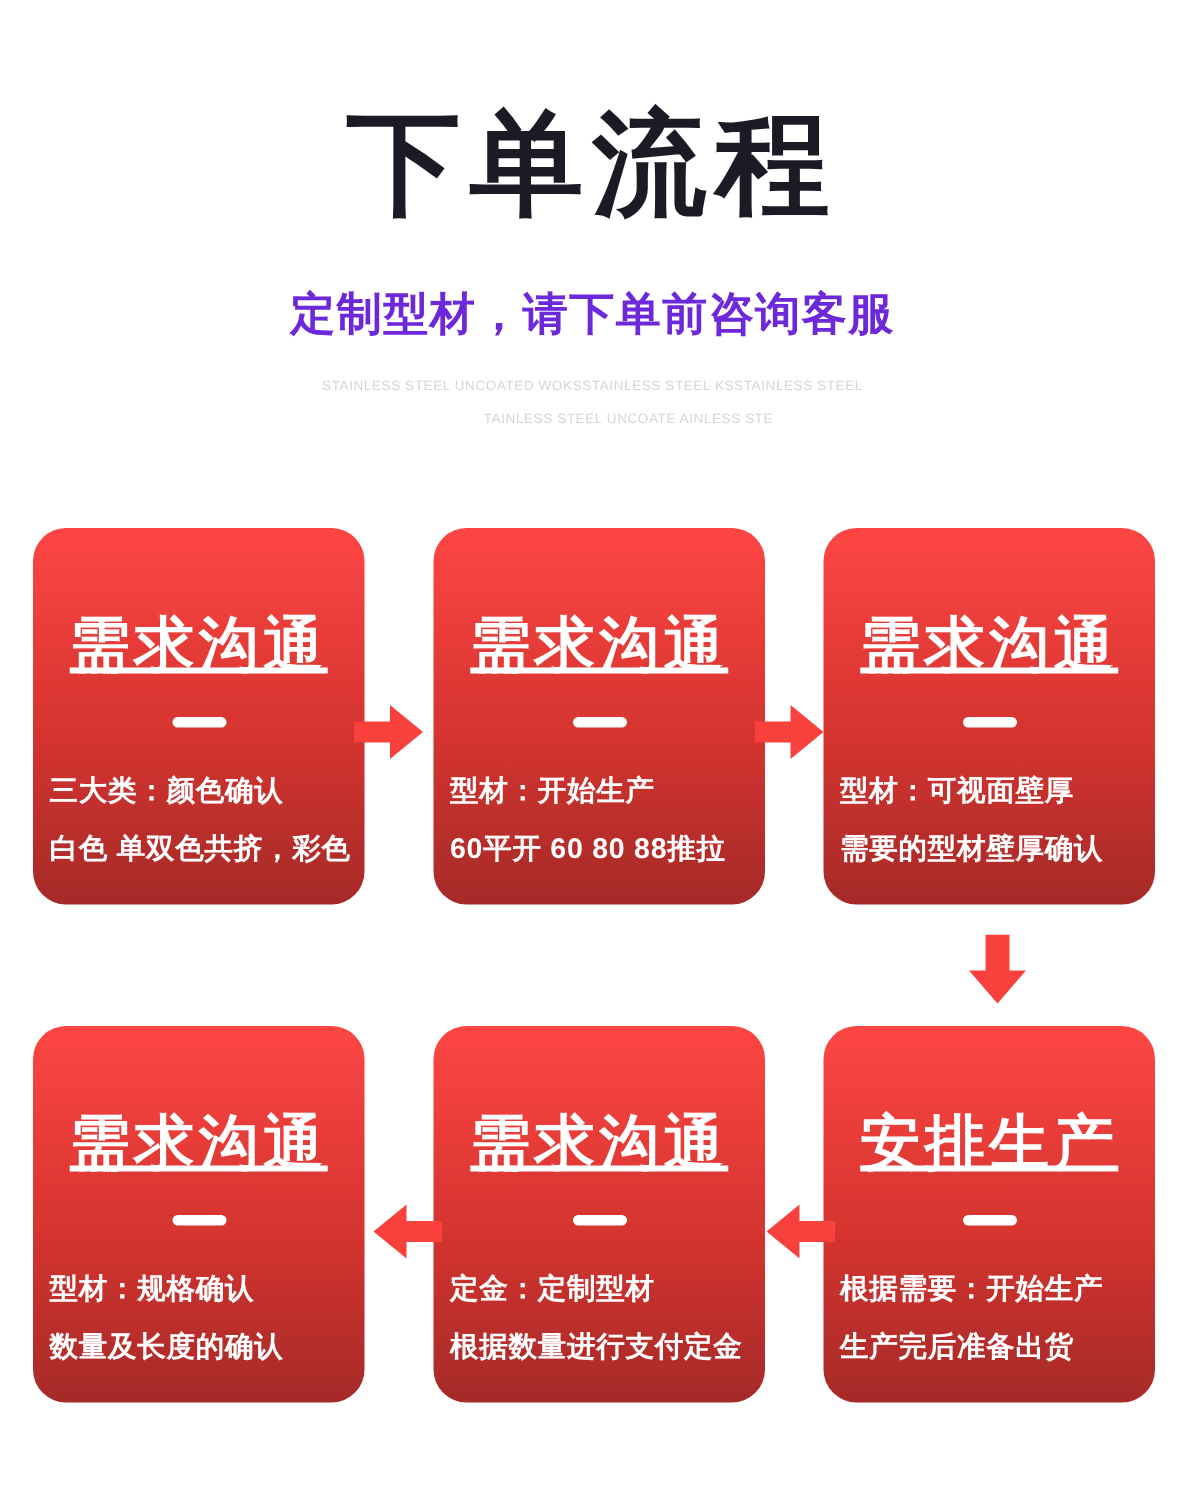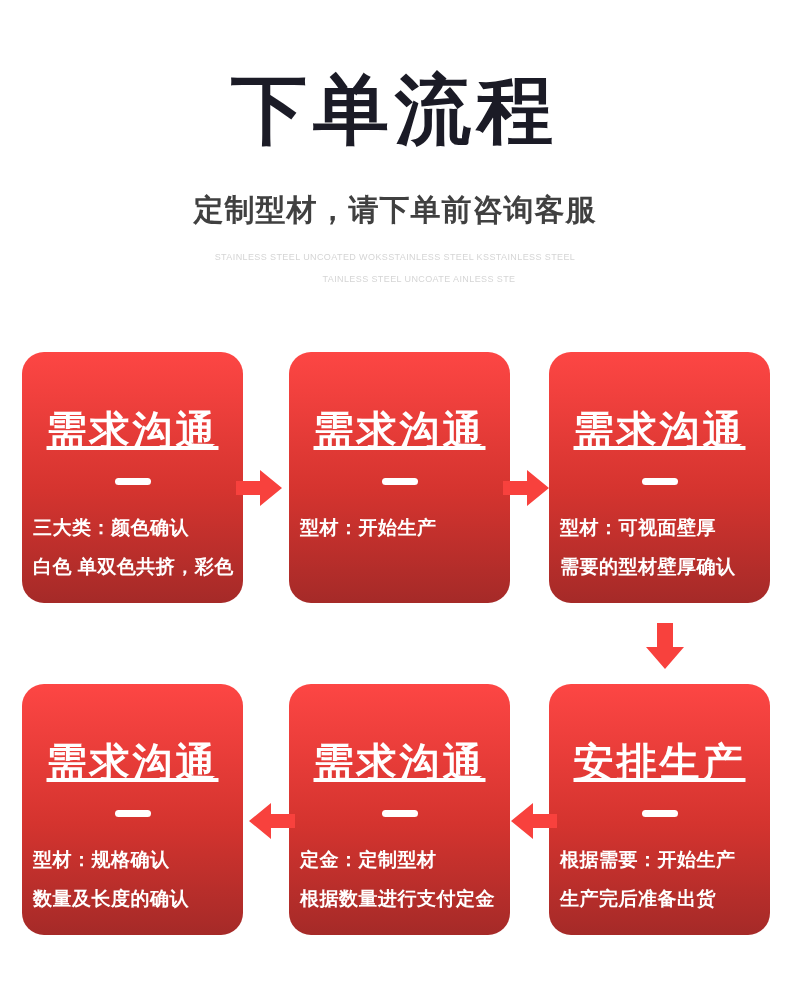"定制型材，请下单前咨询客服" .page-subtitle { color: #404040 -> #6d28d9 }
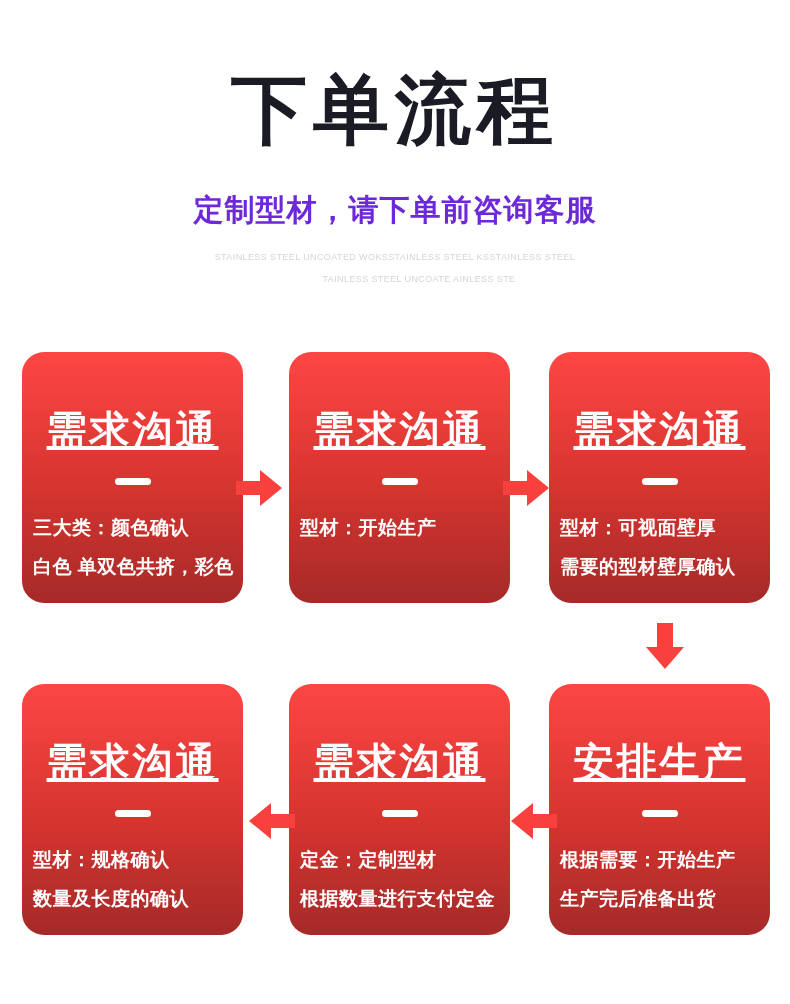"60平开 60 80 88推拉" div.card-line { html: none -> <div>60平开 60 80 88推拉</div> }
